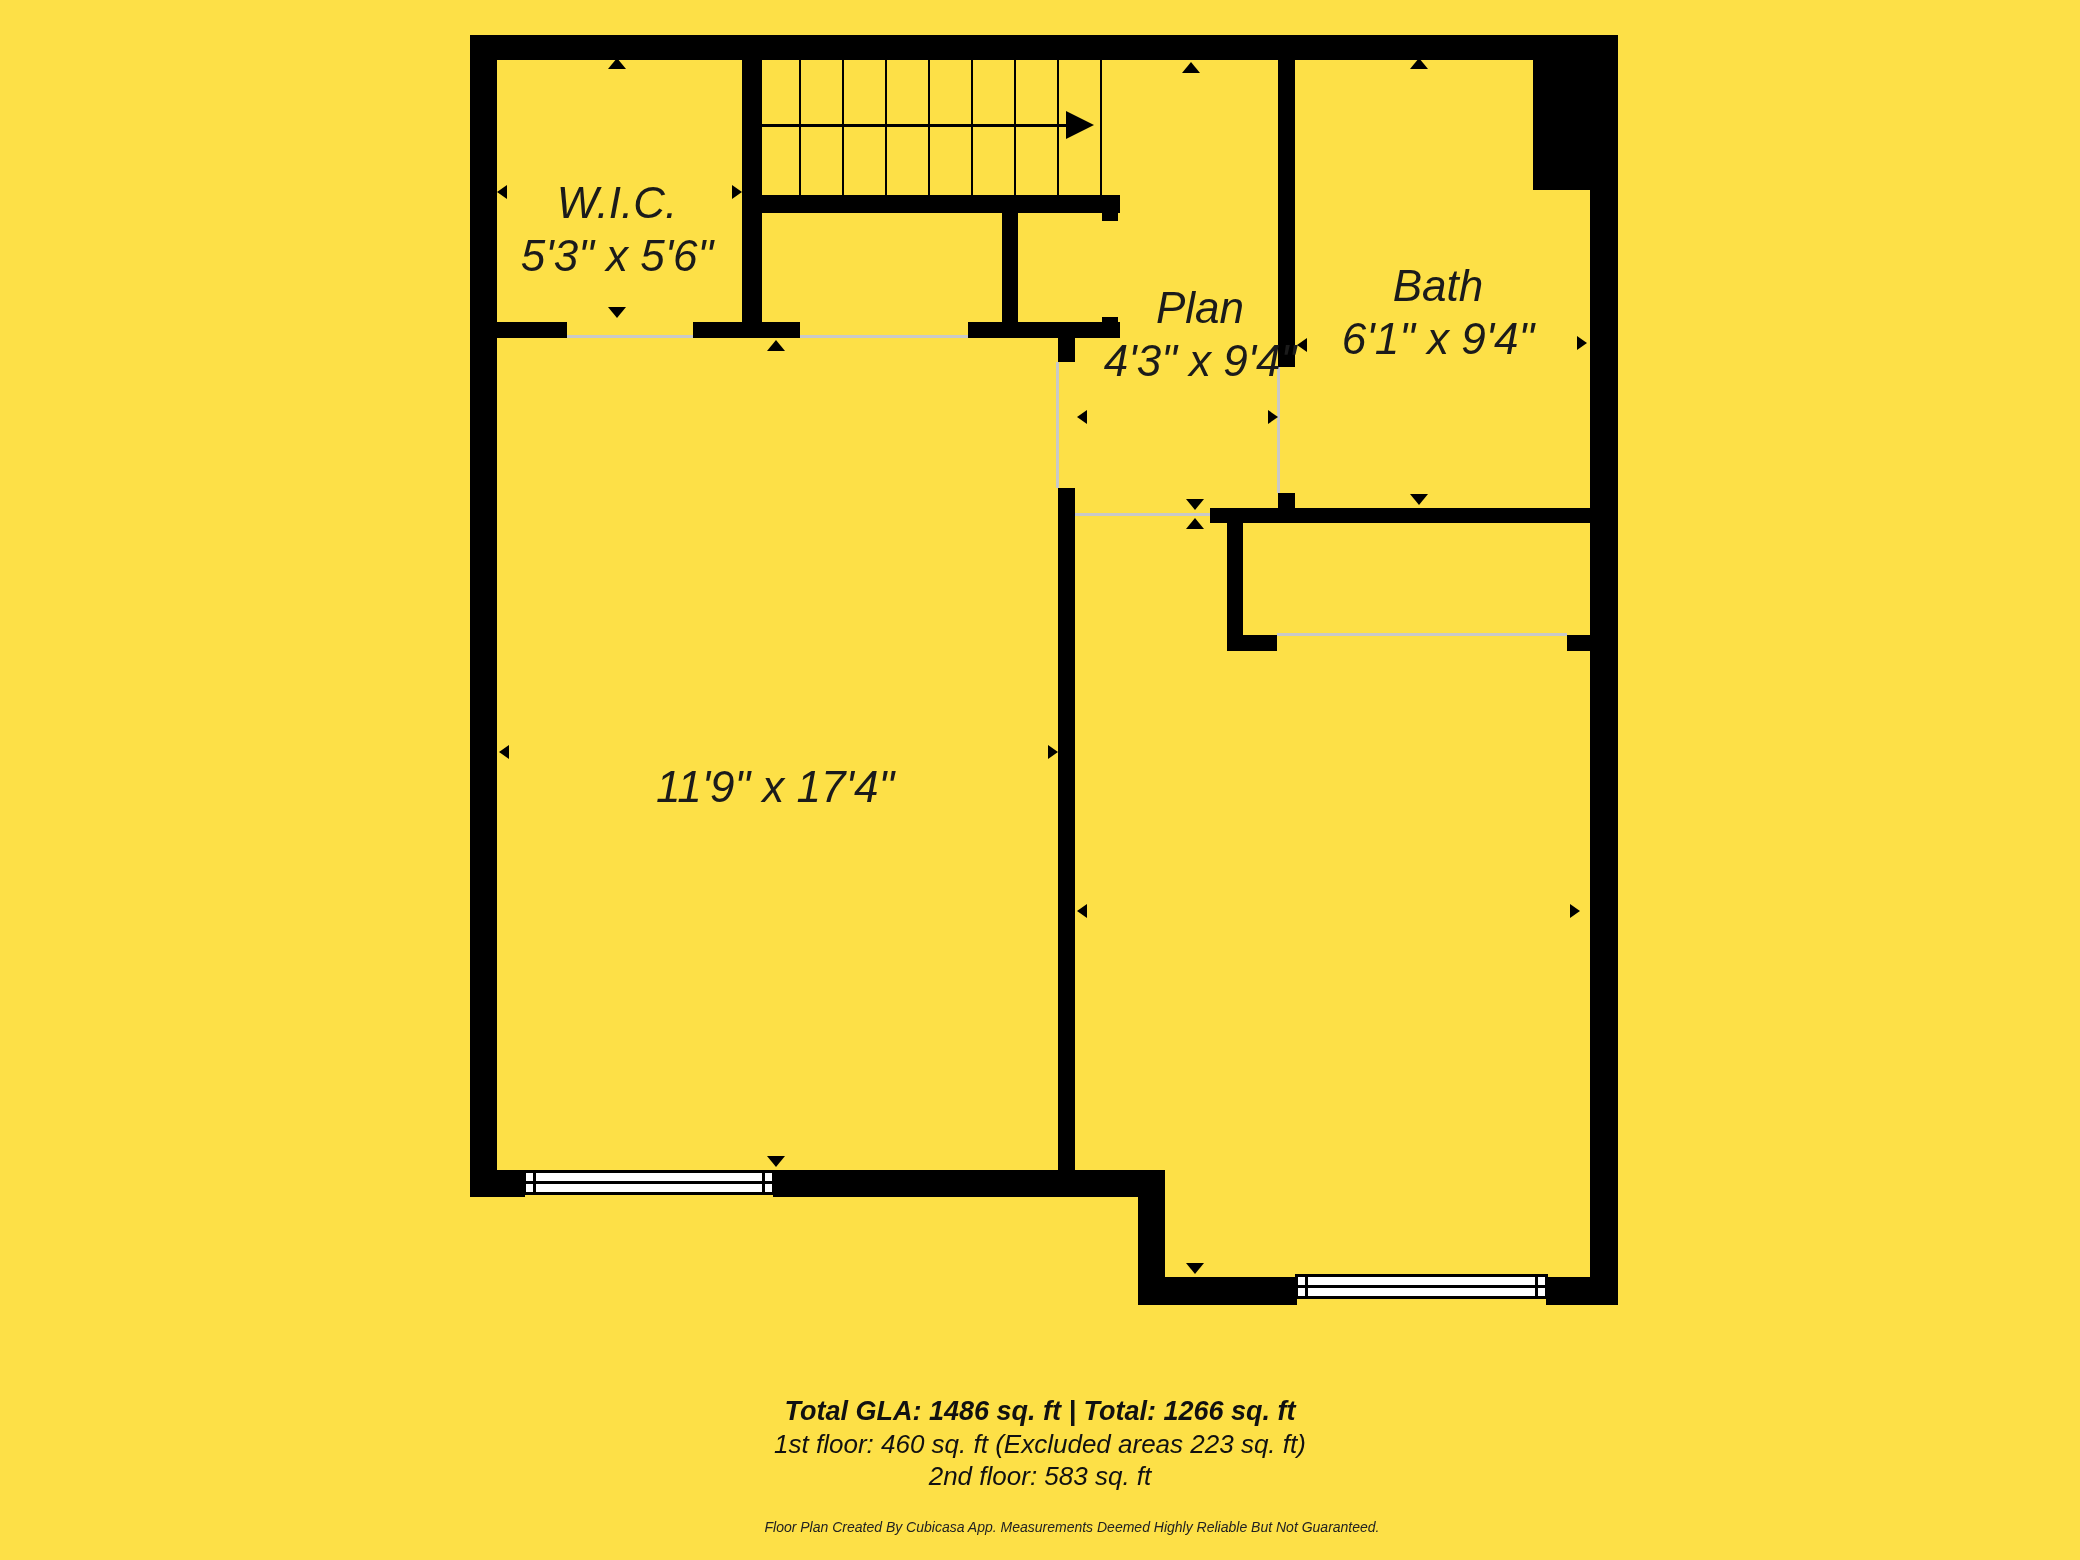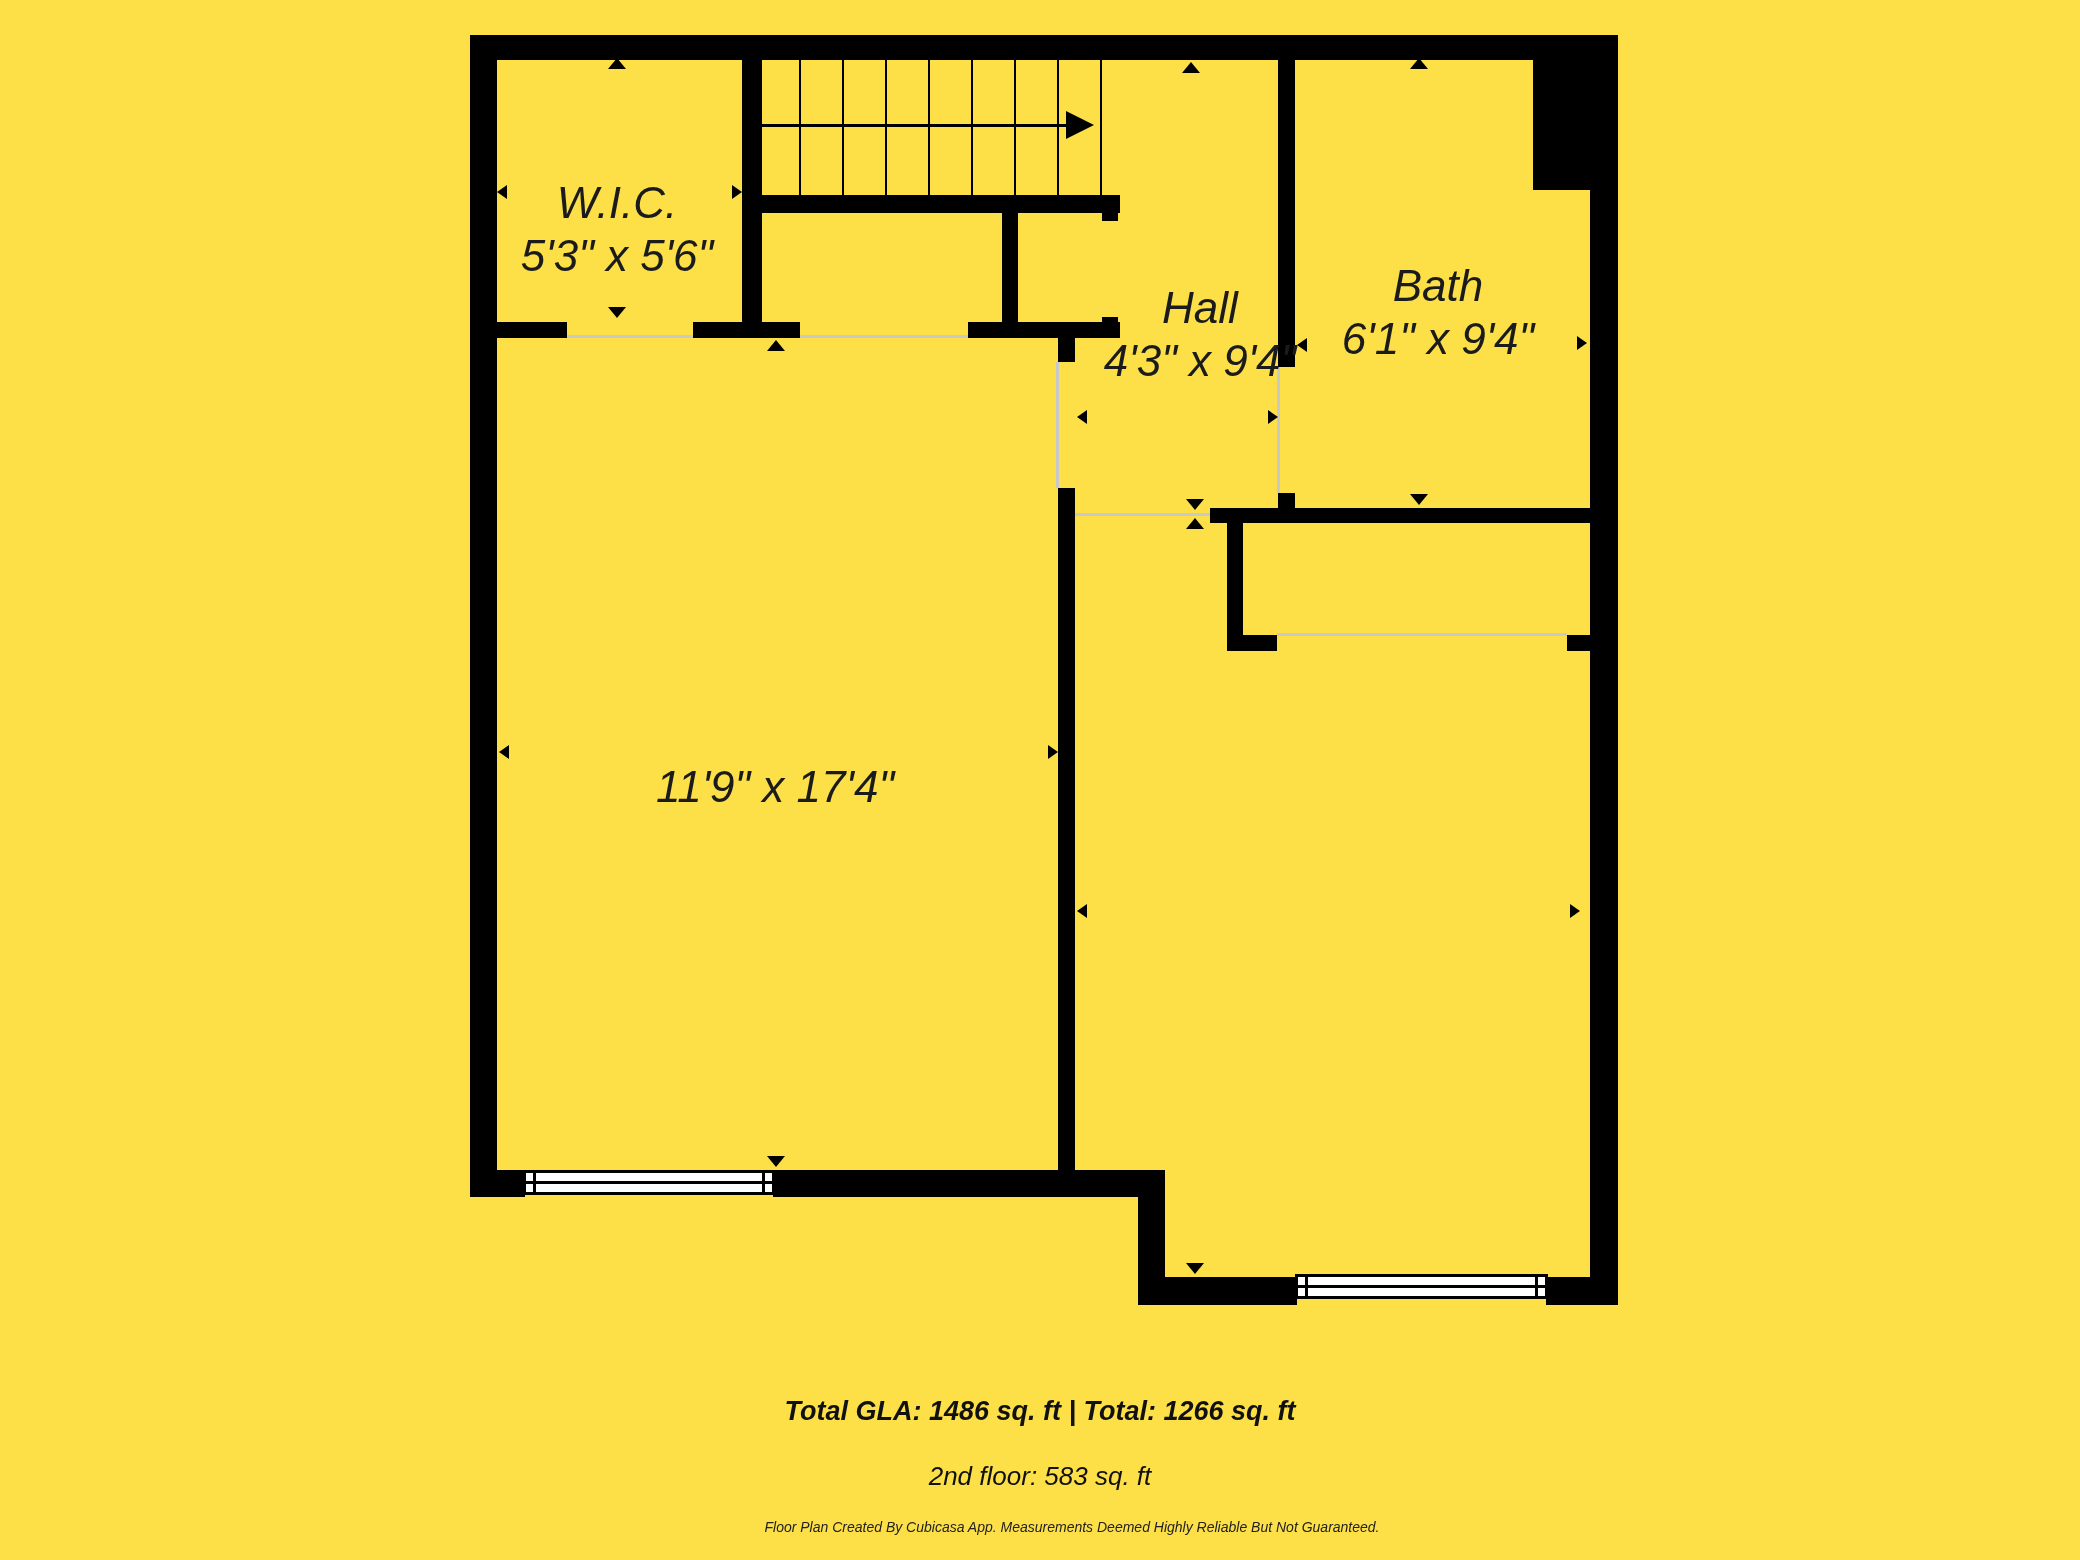"Hall" div { text: Hall -> Plan }
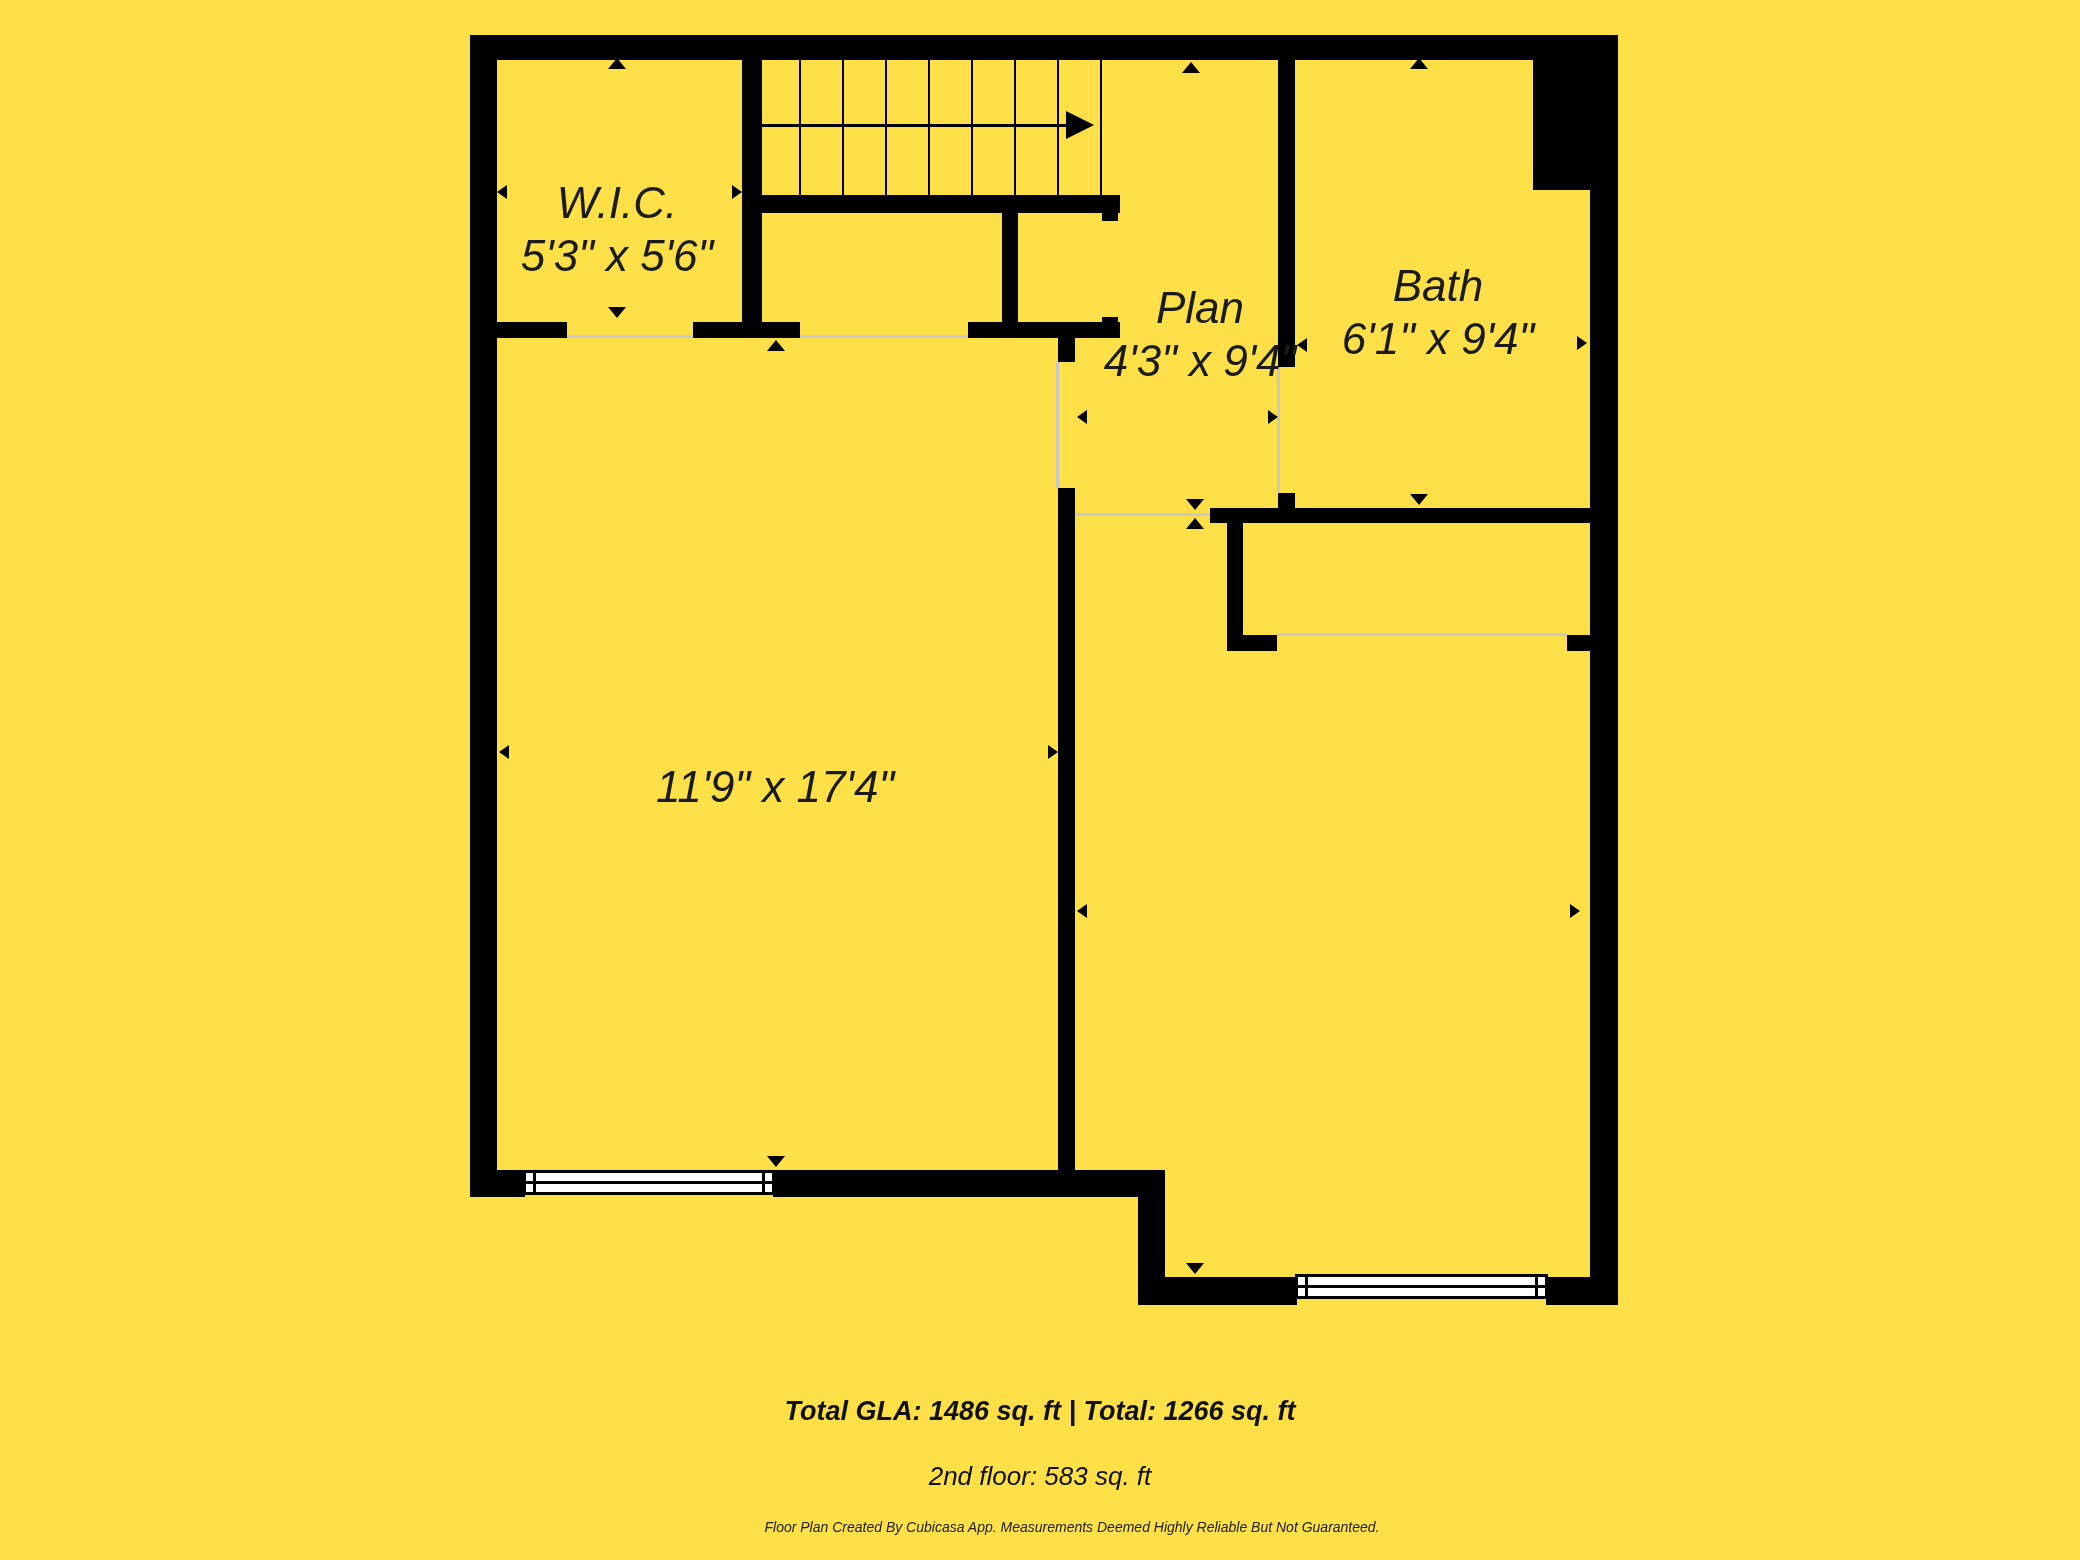"1st floor: 460 sq. ft" div.footer-line { html: none -> <div>1st floor: 460 sq. ft (Excluded areas 223 sq. ft)</div> }
